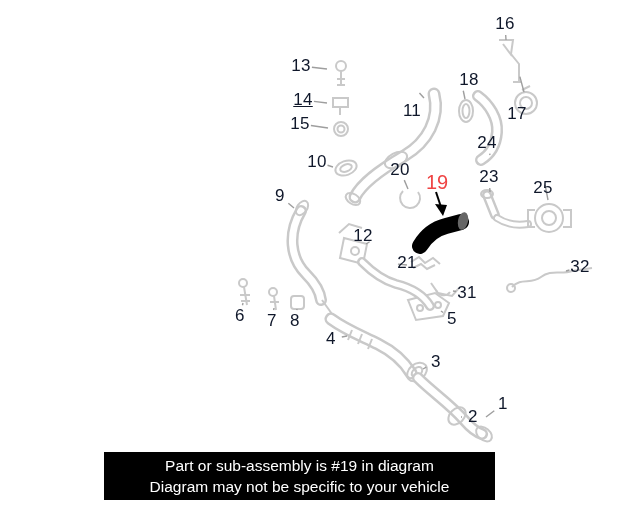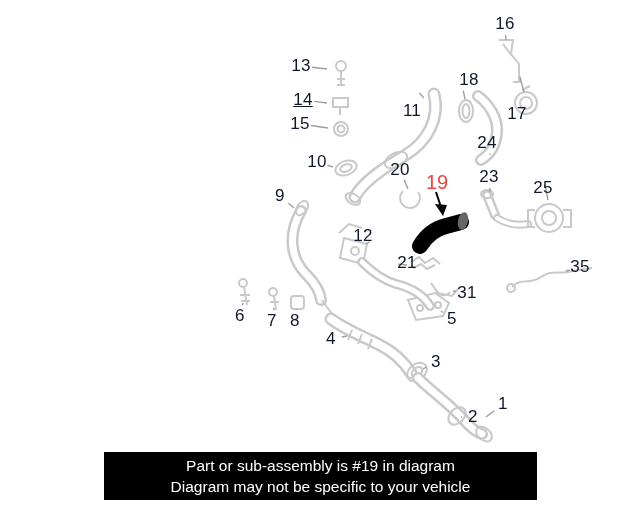"35" div.part-label { text: 35 -> 32 }
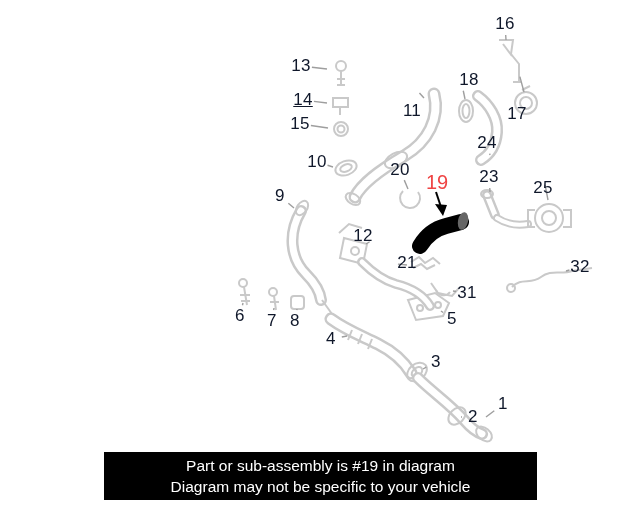"Part or sub-assembly is #19" .banner { width: 433px -> 391px }
